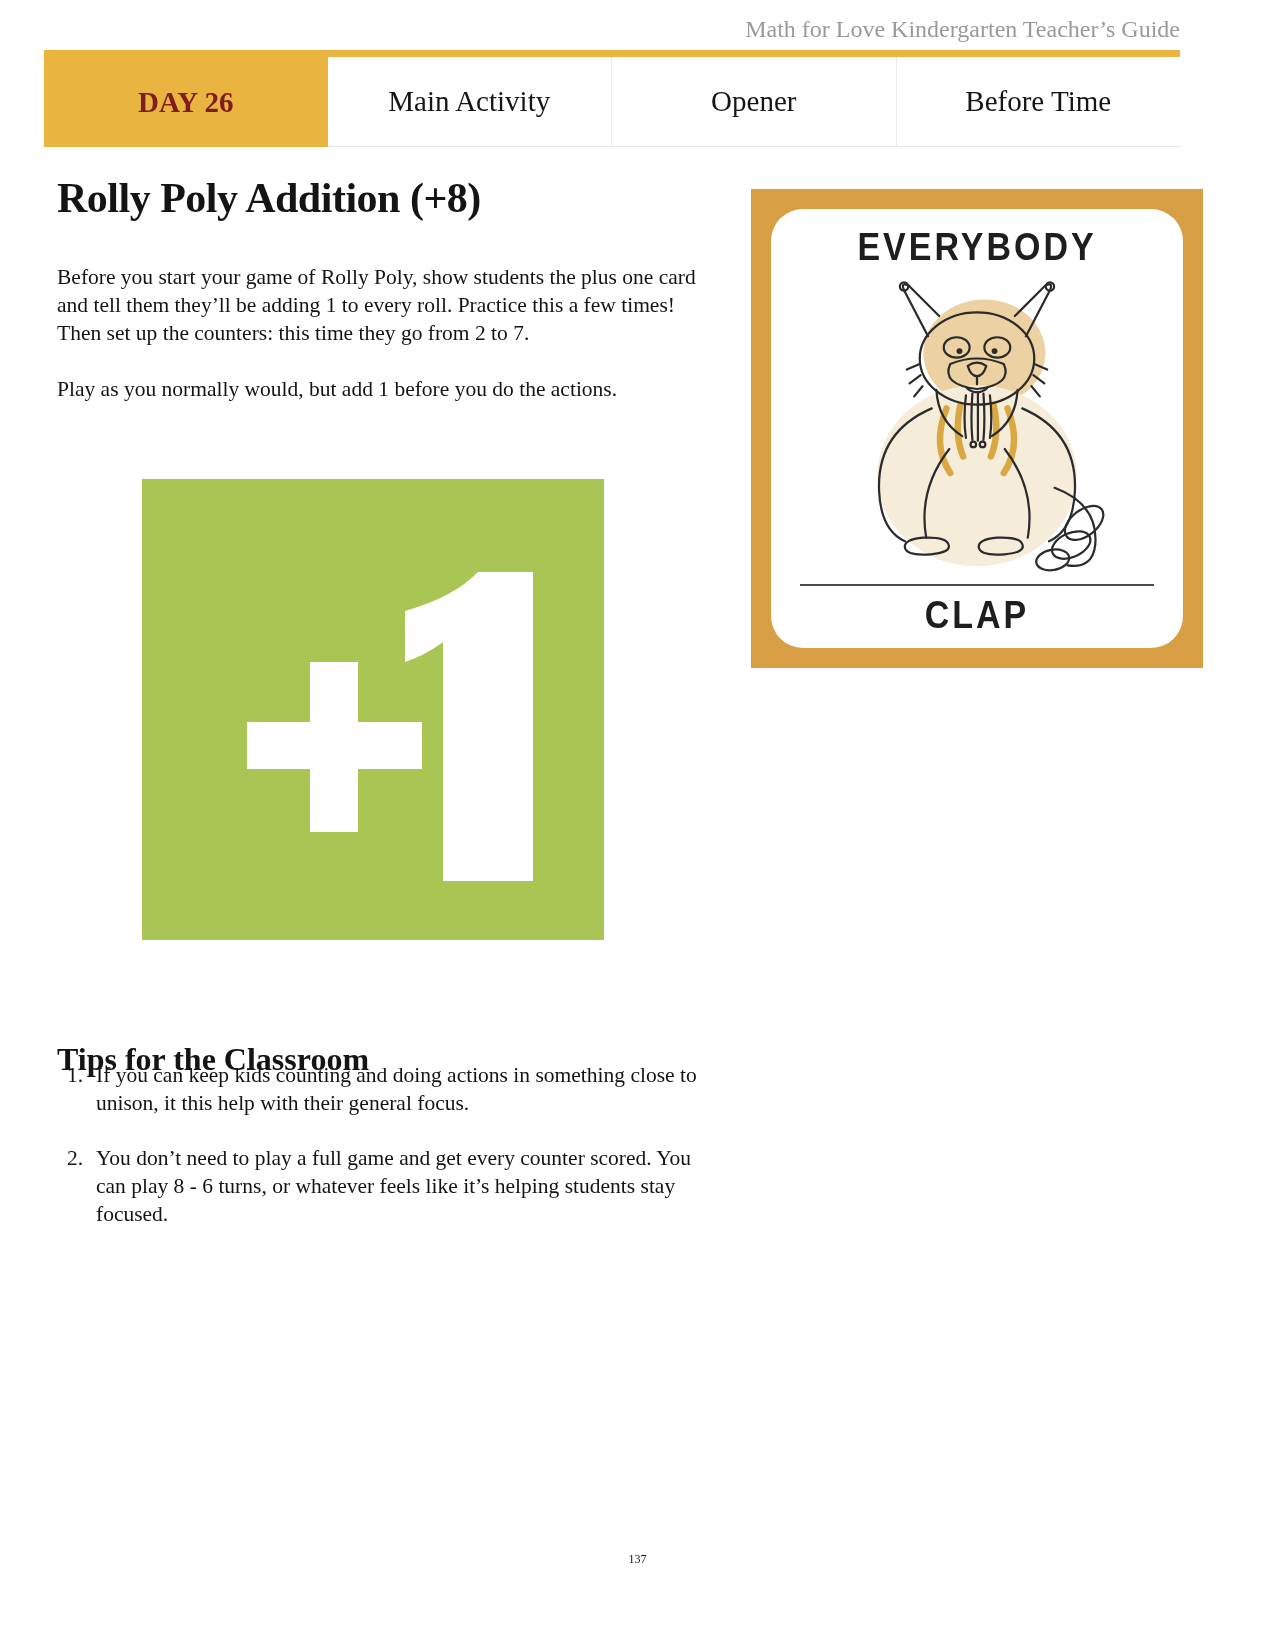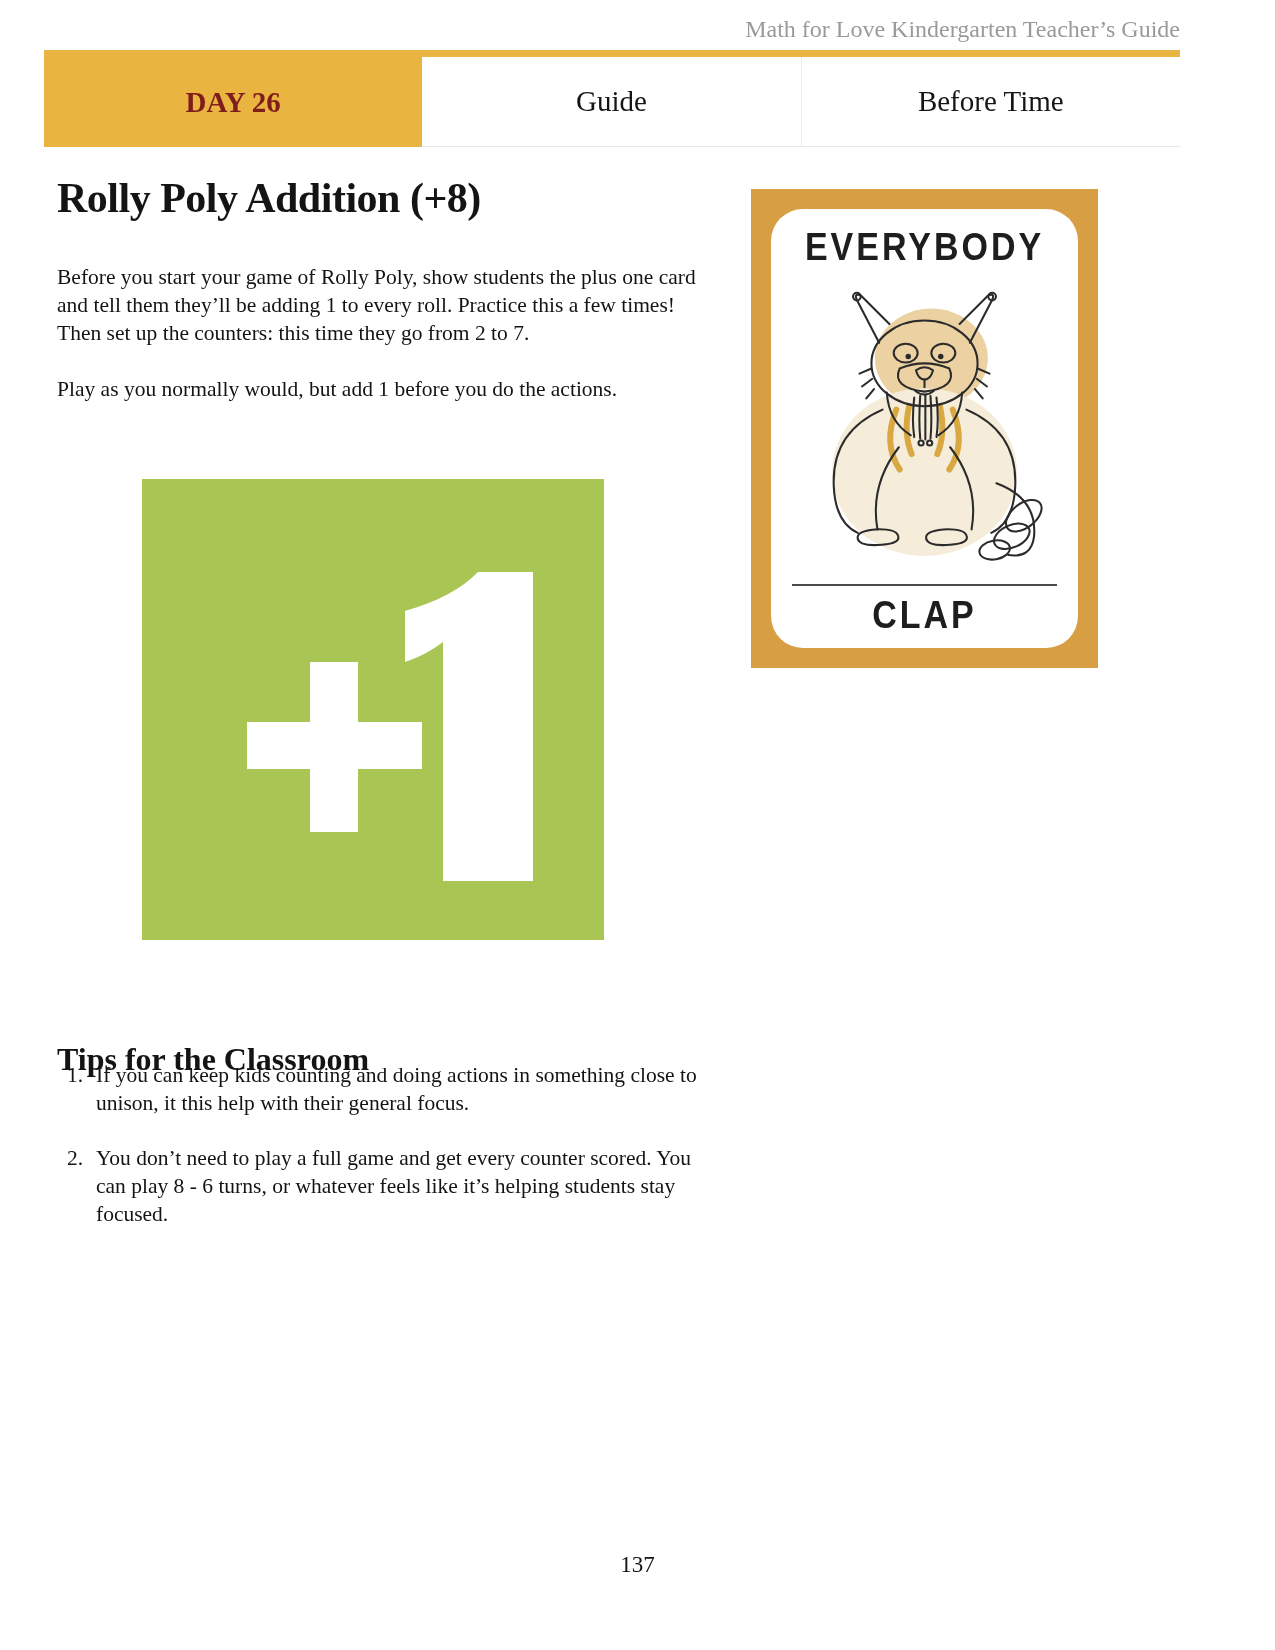"Main Activity" div.tab { html: none -> <div>Main Activity</div> }
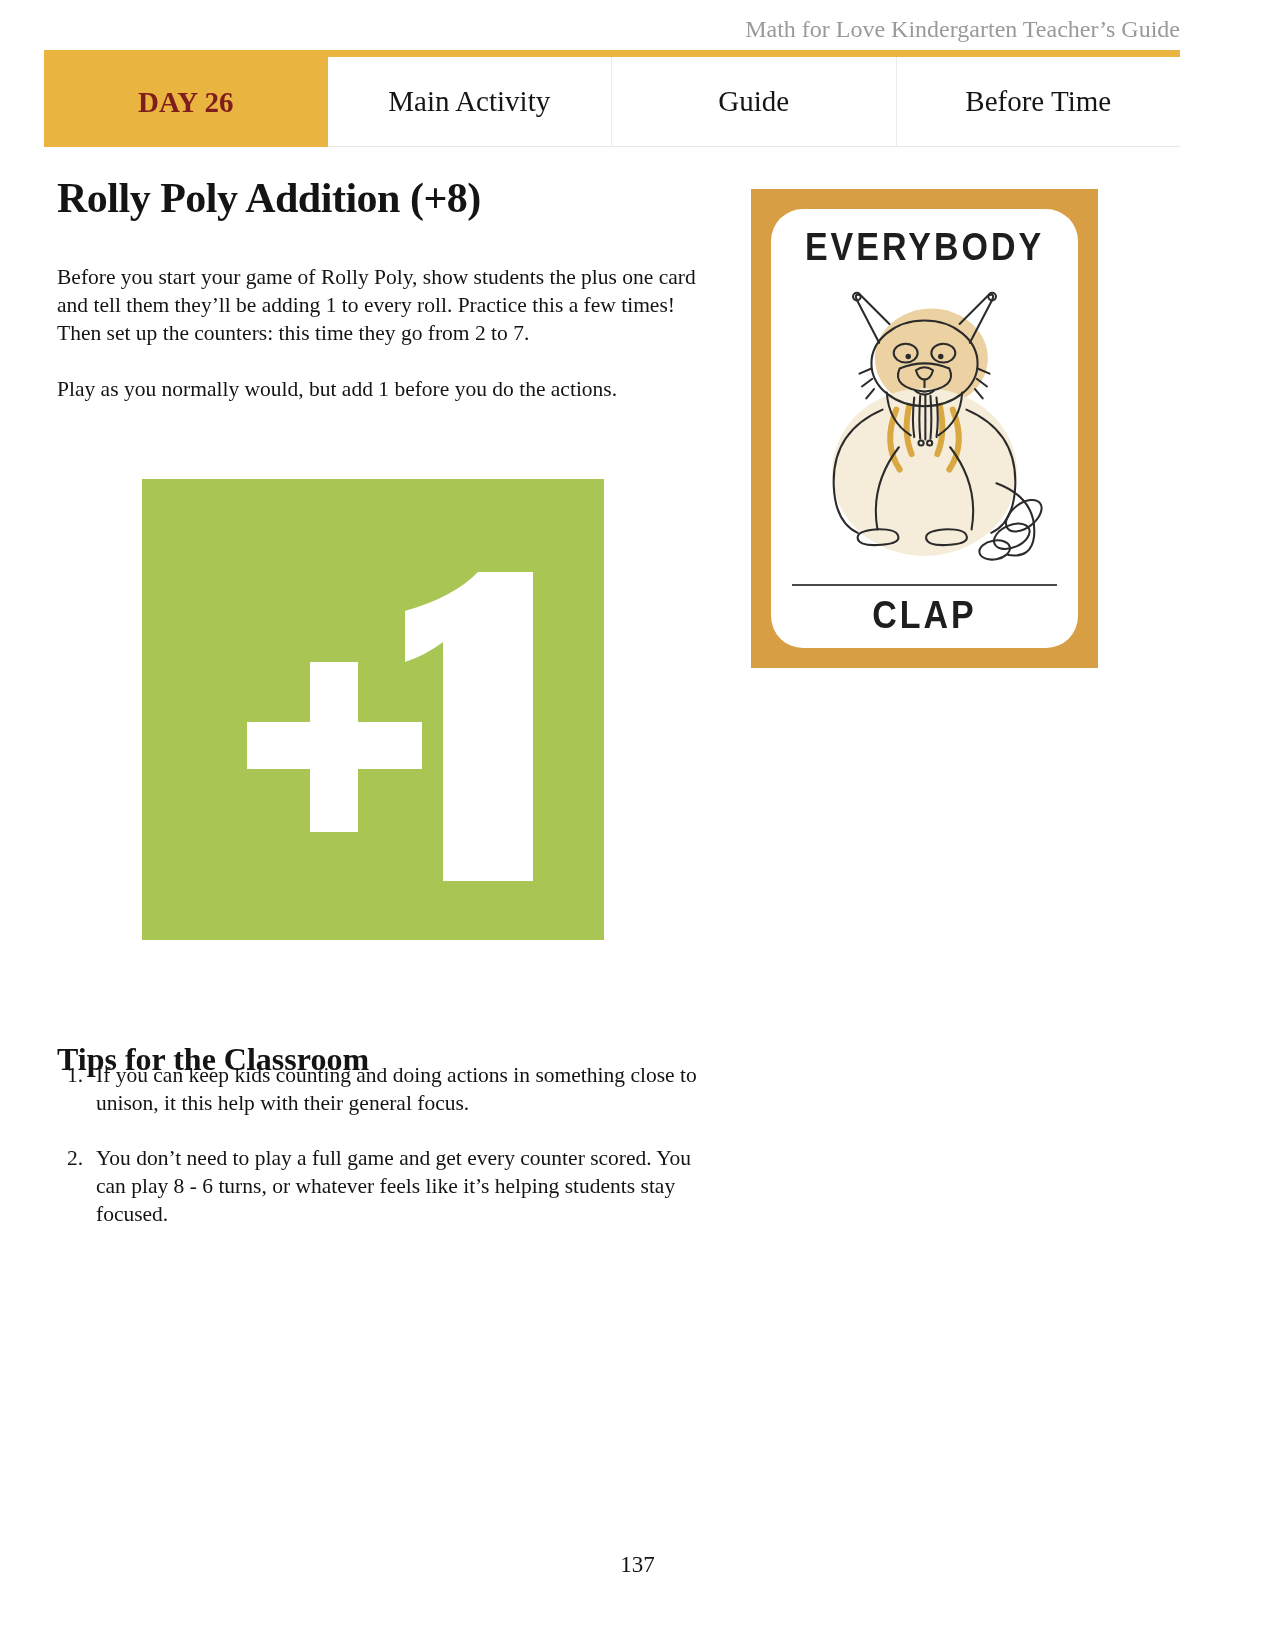"Guide" div.tab { text: Guide -> Opener }
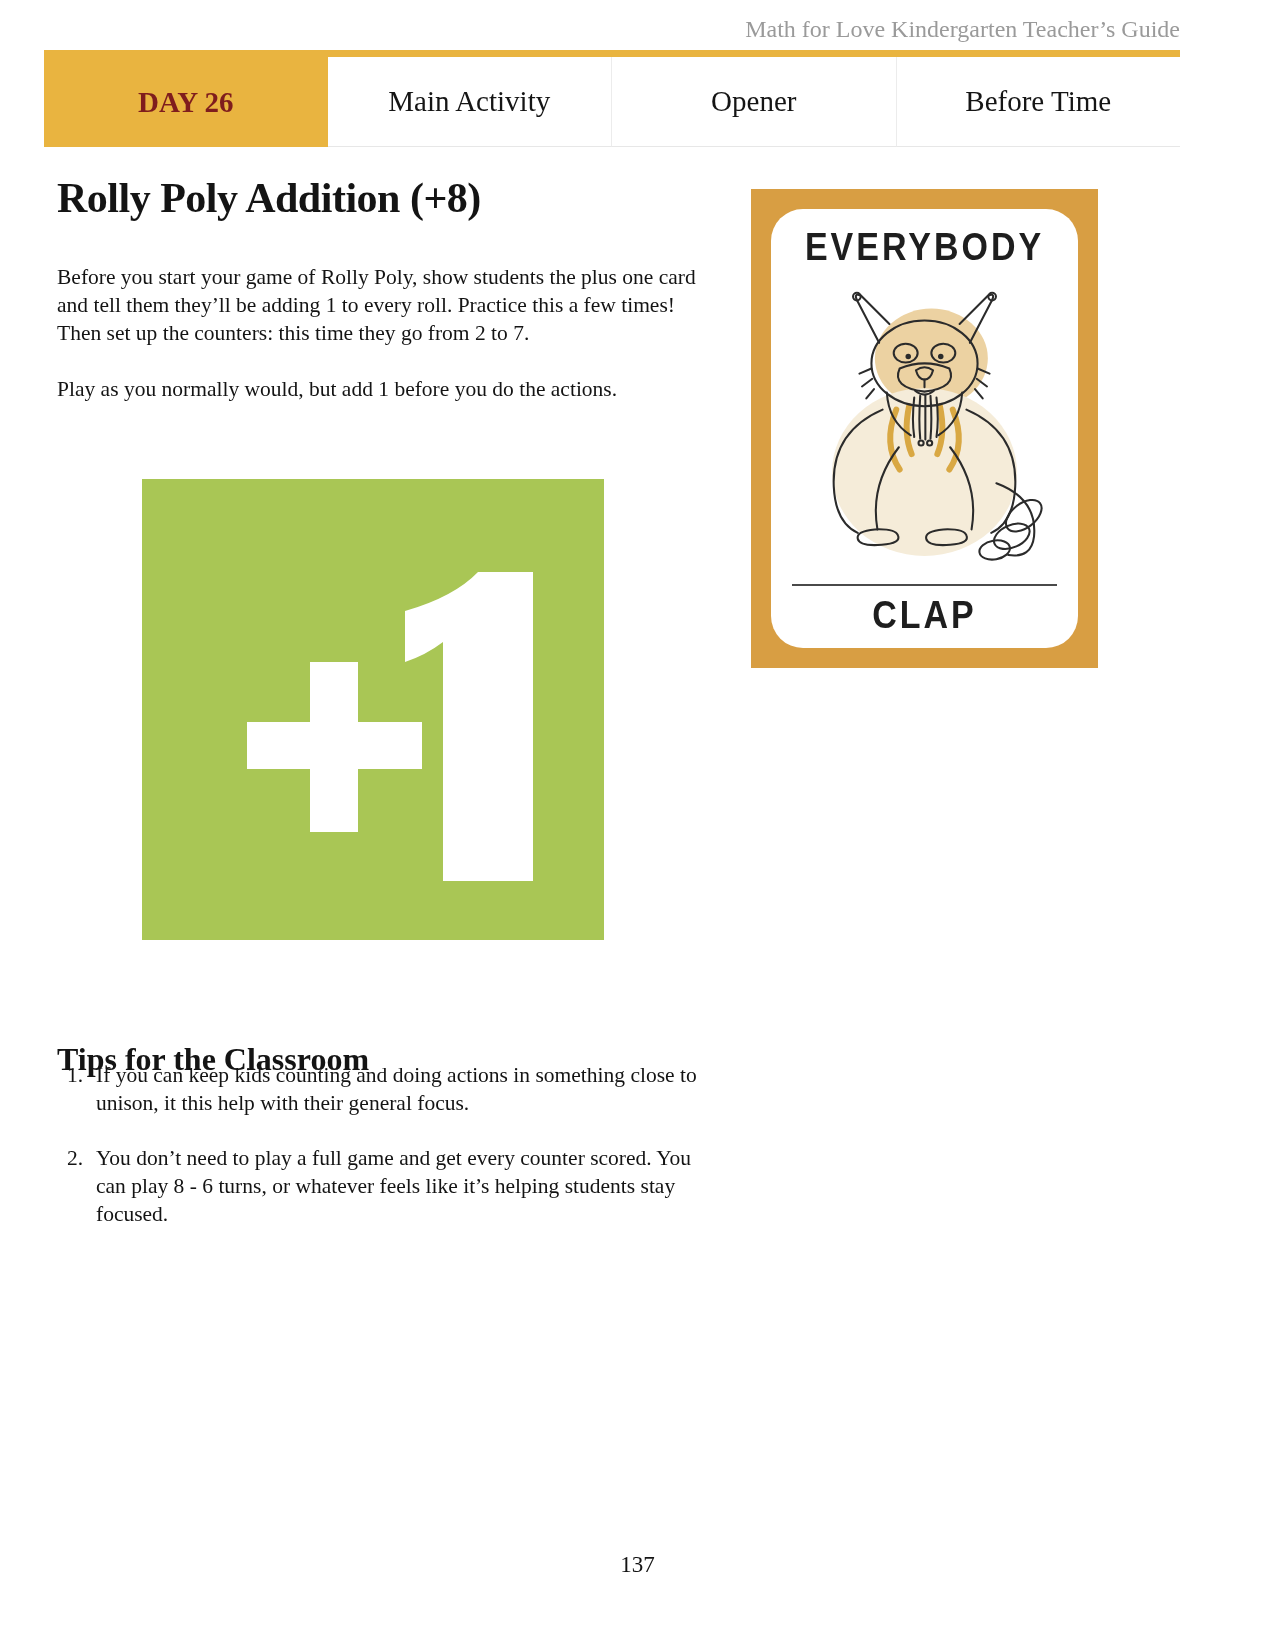"EVERYBODY" .action-card { width: 347px -> 452px }
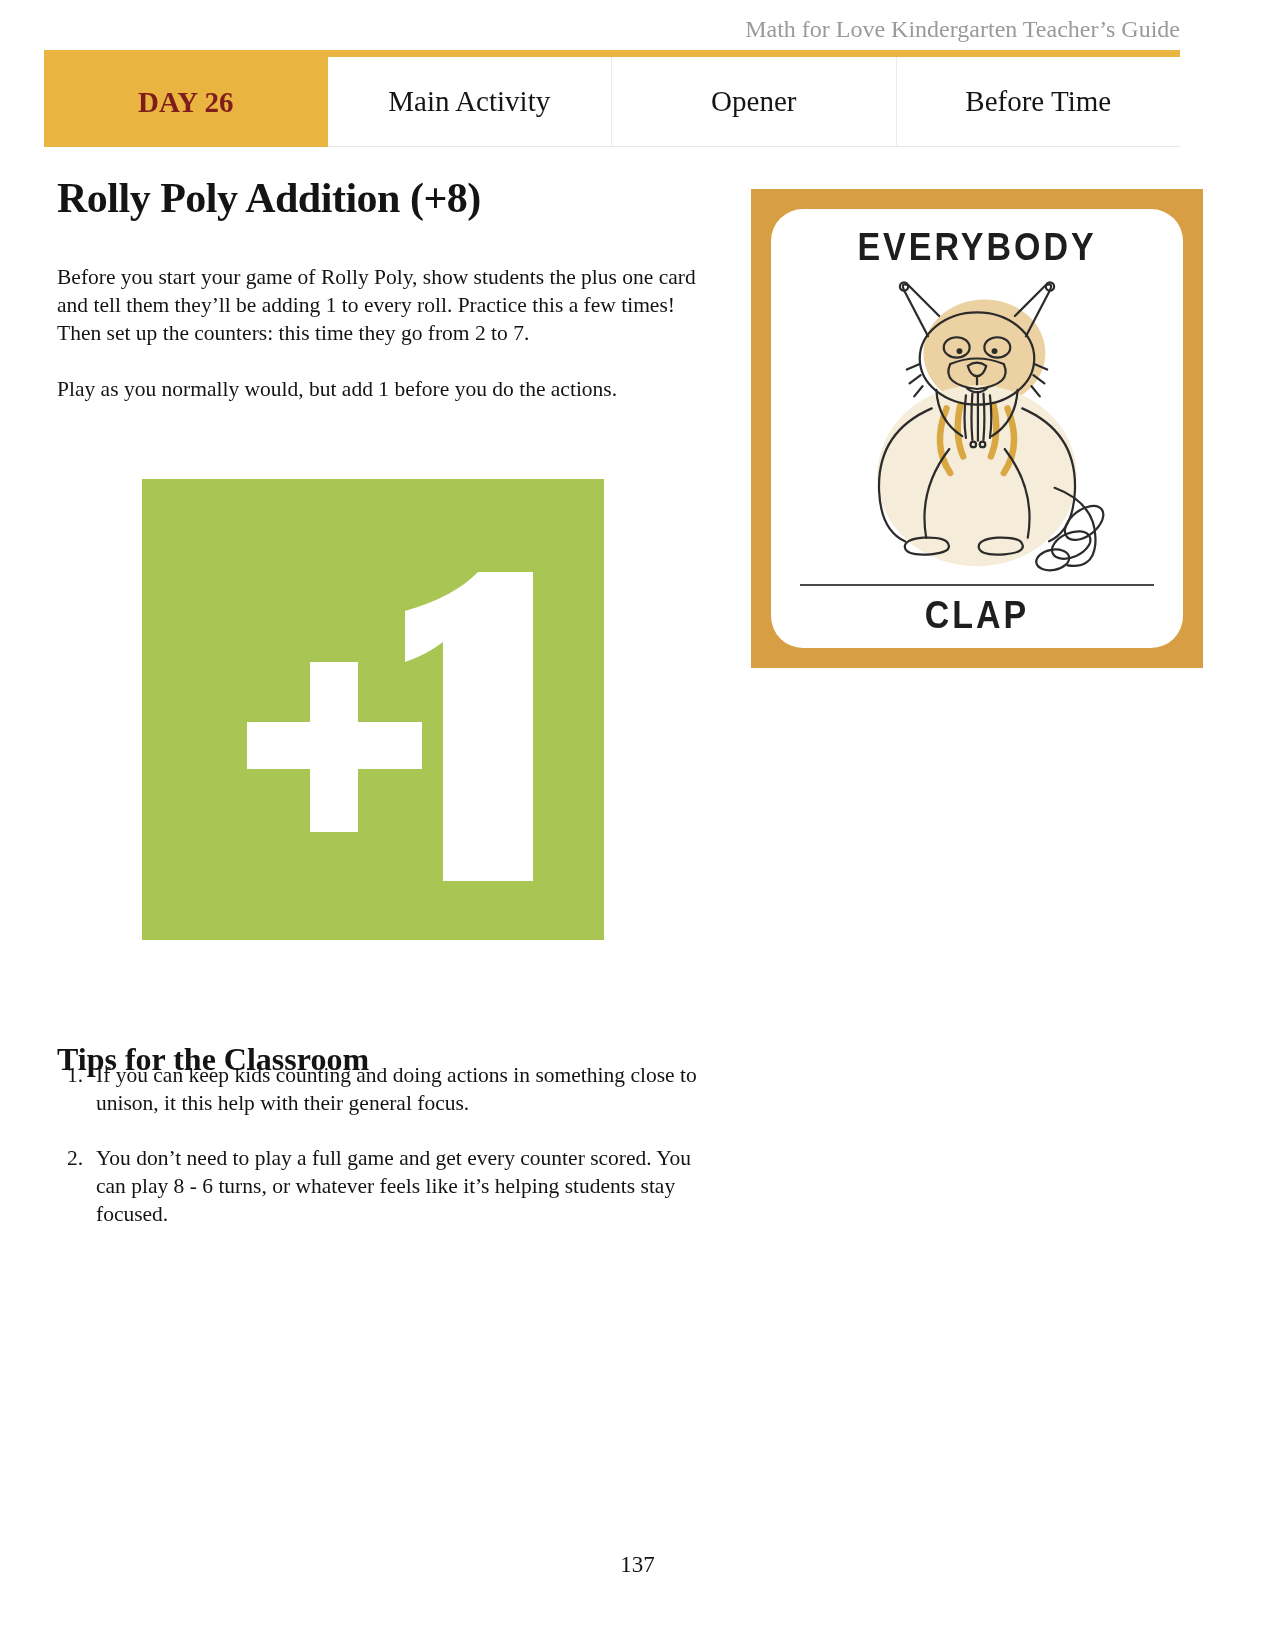"137" .page-num { font-size: 23px -> 12px }
